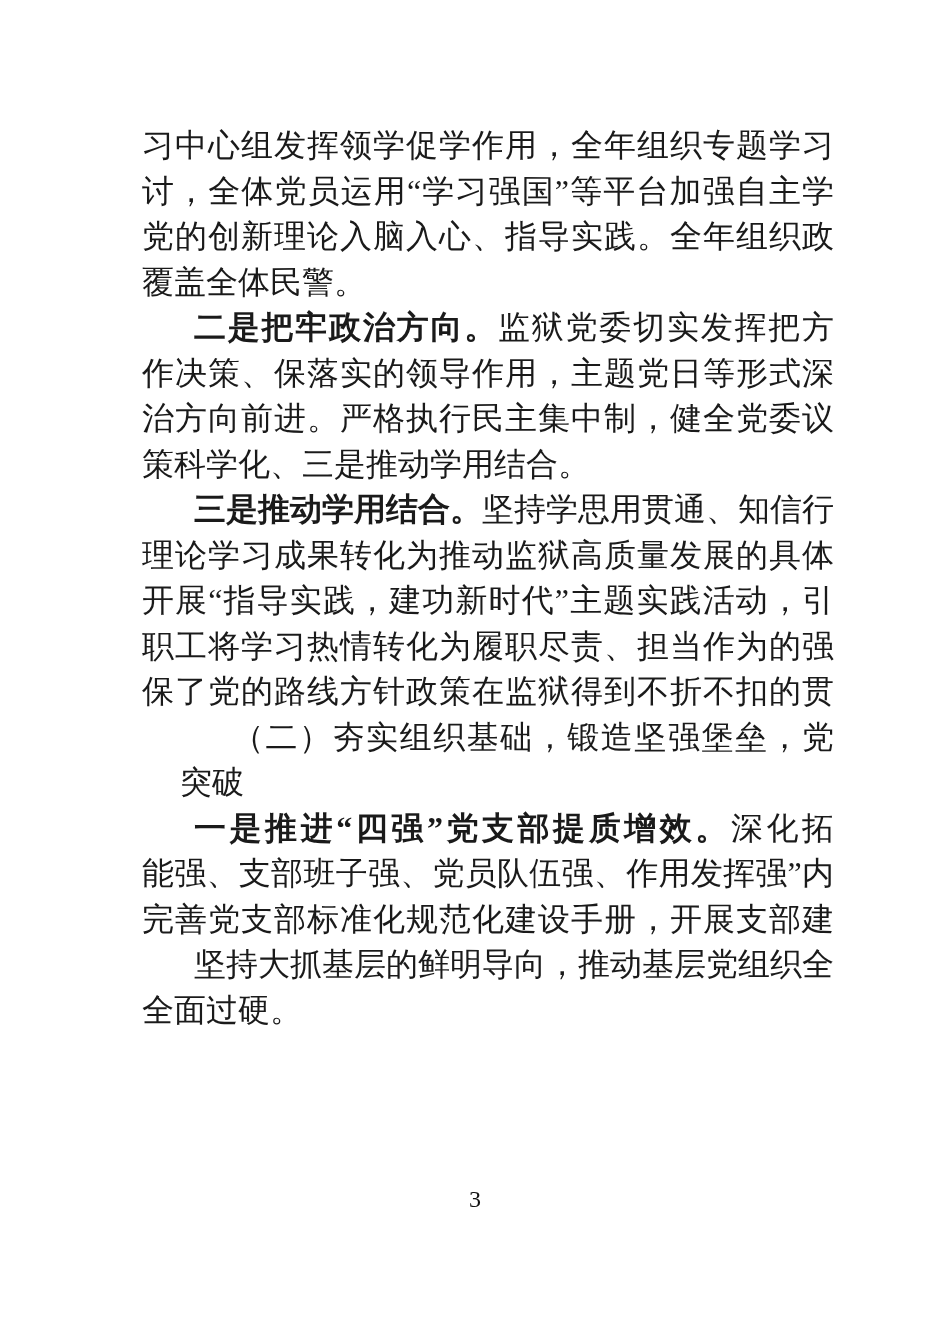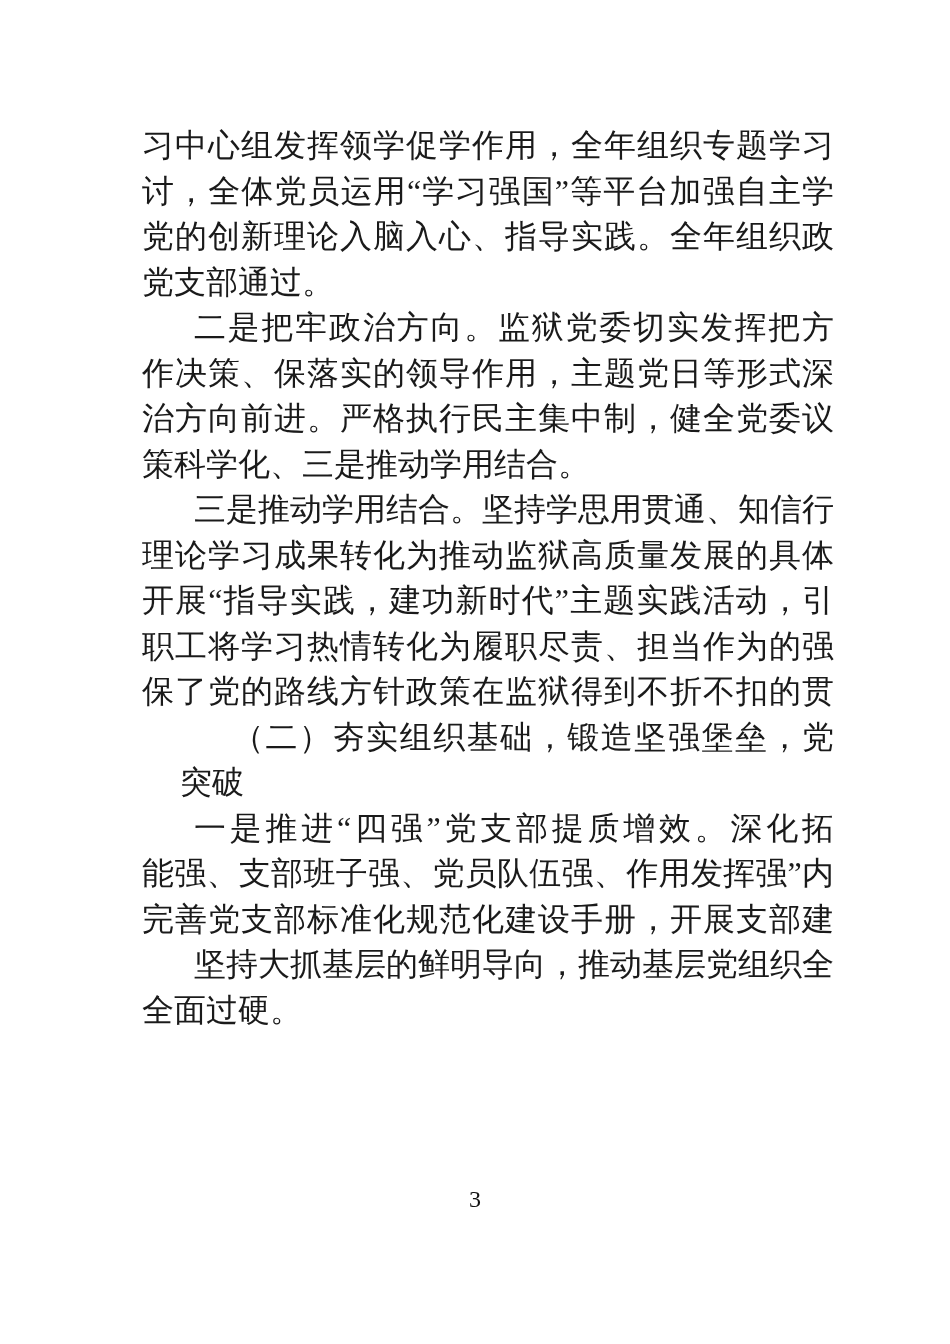"党支部通过。" span.seg { text: 党支部通过 -> 覆盖全体民警 }
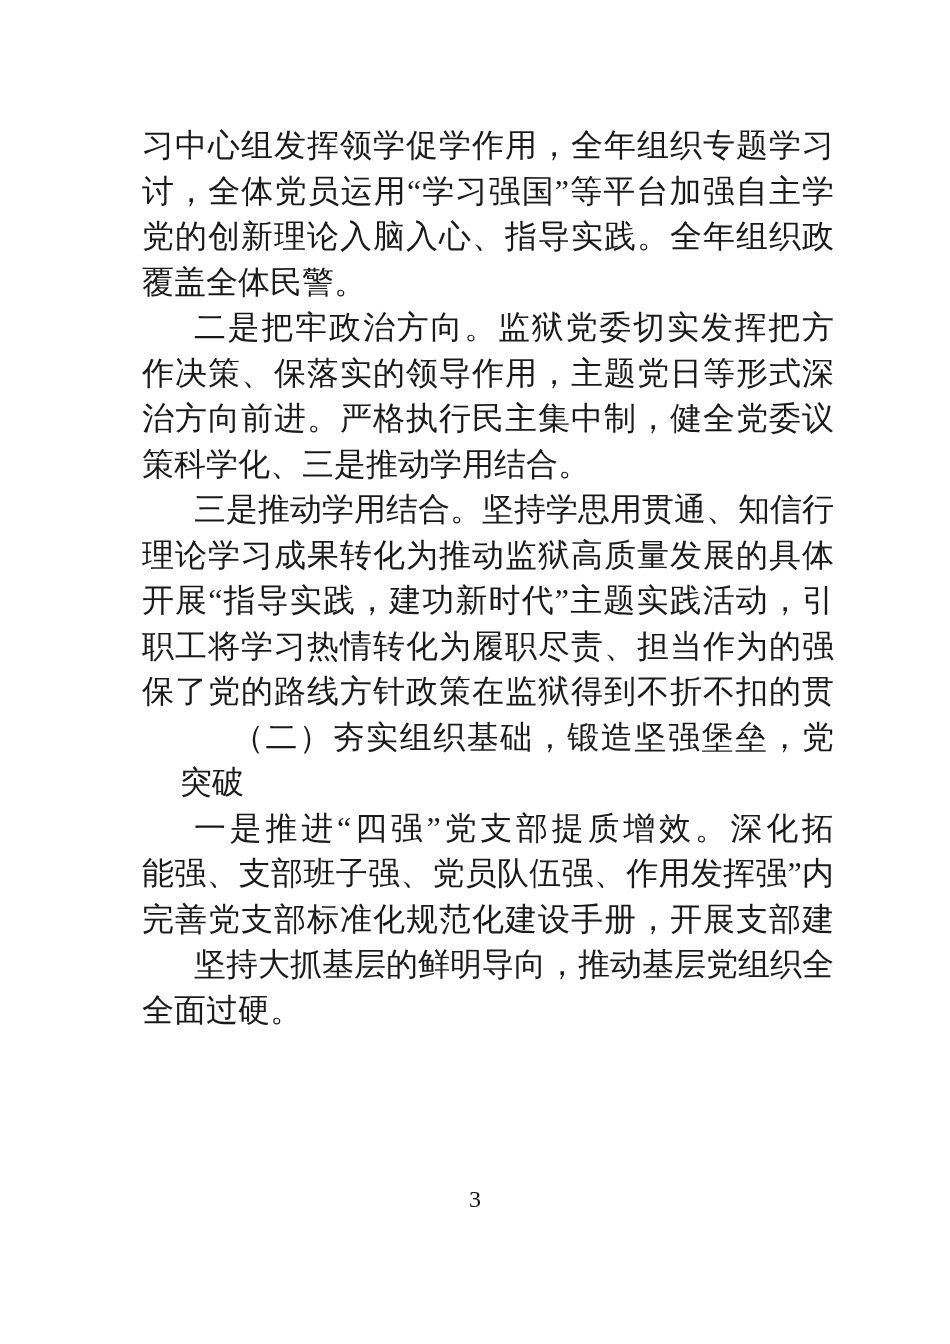"二是把牢政治方向。" .lead { font-weight: 400 -> 700 }
